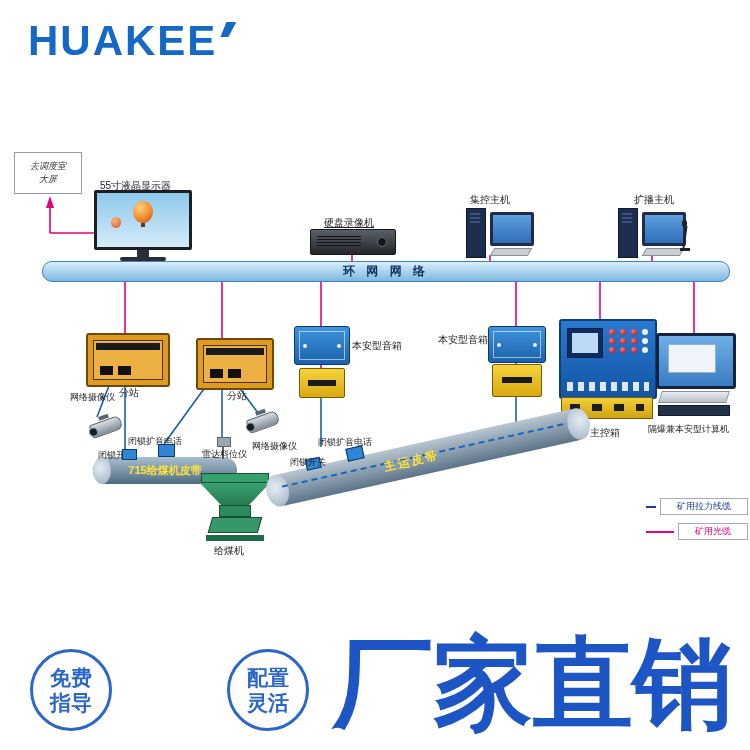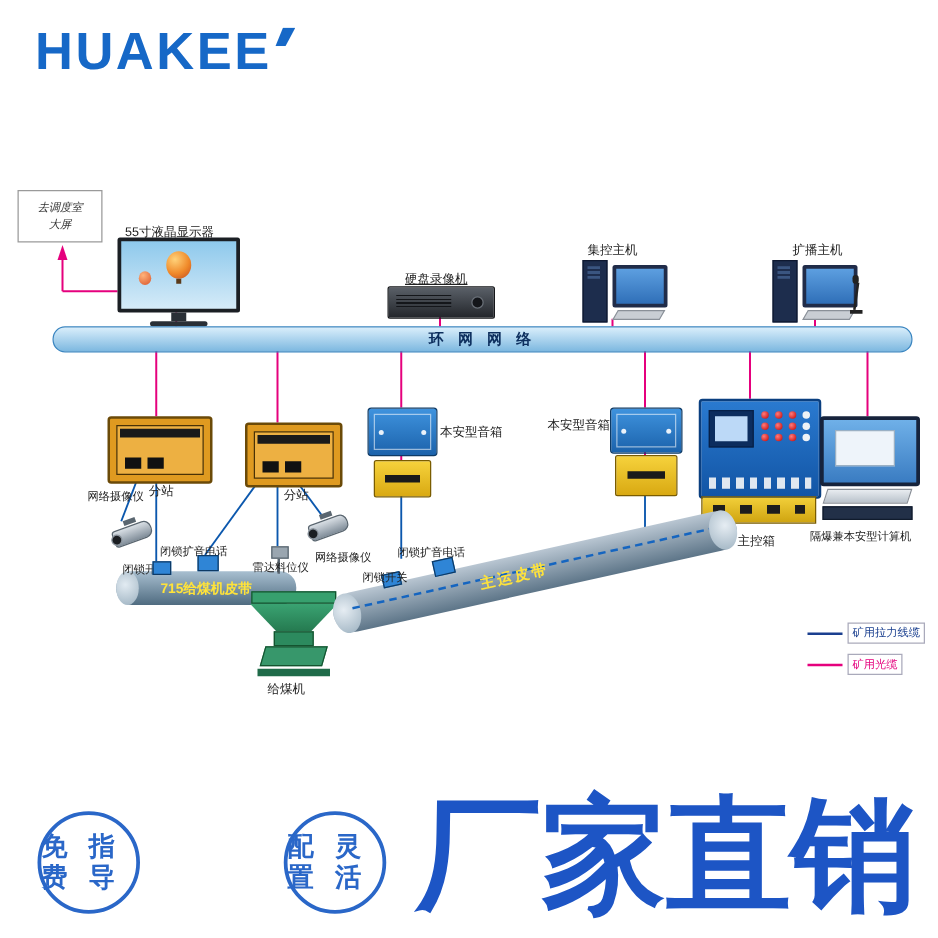"矿用拉力线缆" .legend-chip { padding: 1px 3px -> 1px 16px }
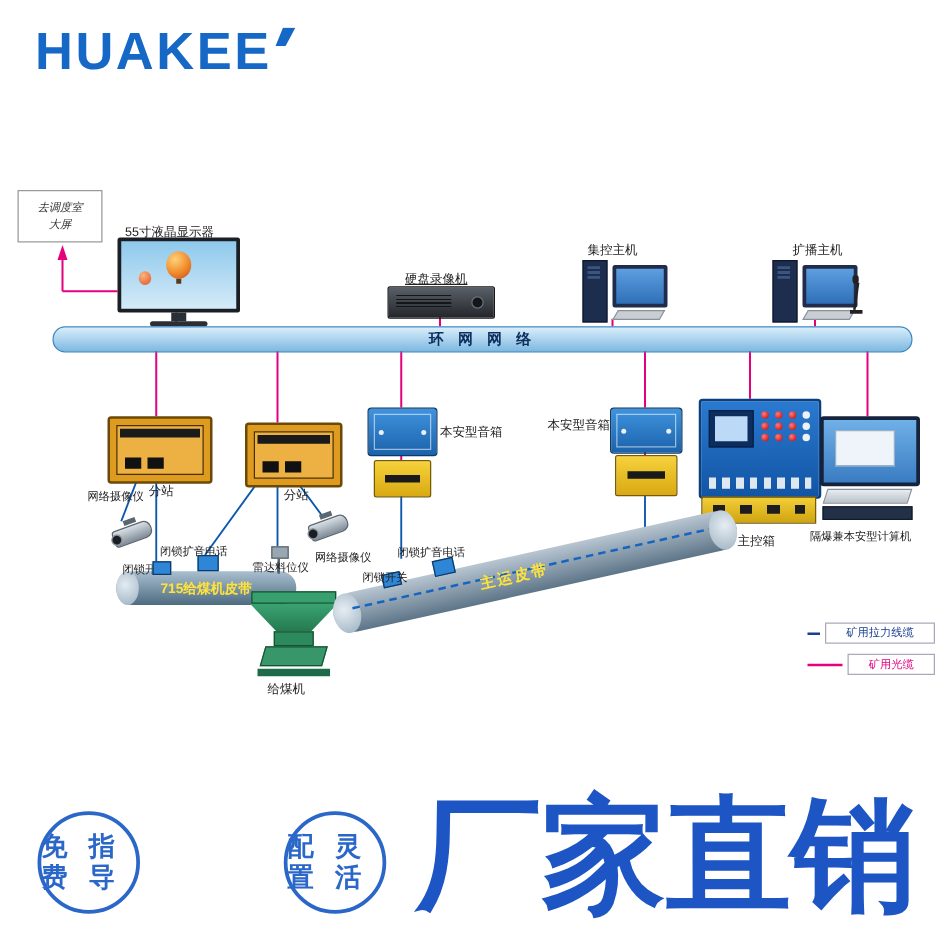"免费" .badge { flex-direction: row -> column }
